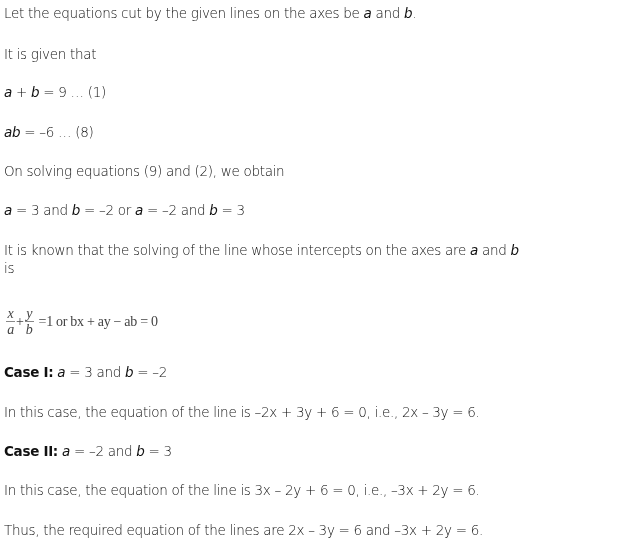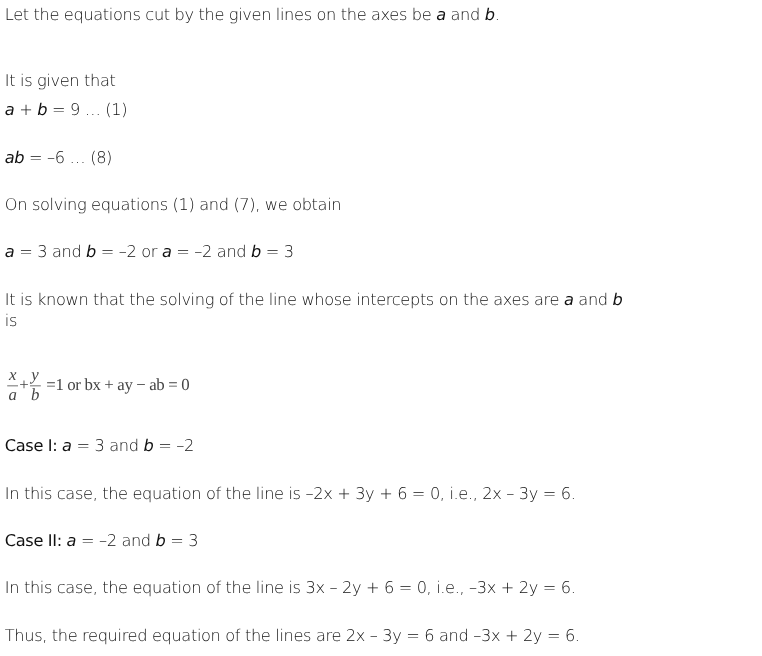"It is given that" div.line { top: 60px -> 46px }
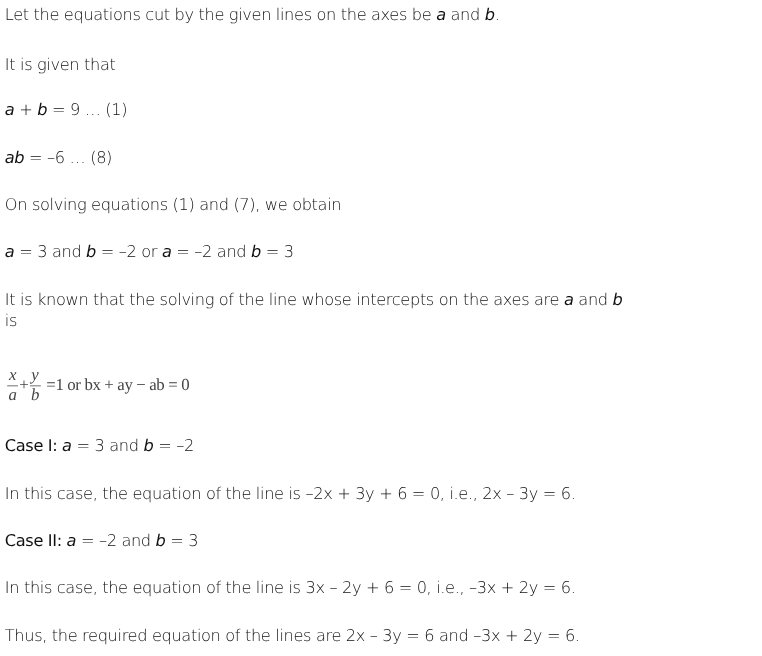"On solving equations (1) and" div.line { text: 1) and (7 -> 9) and (2 }
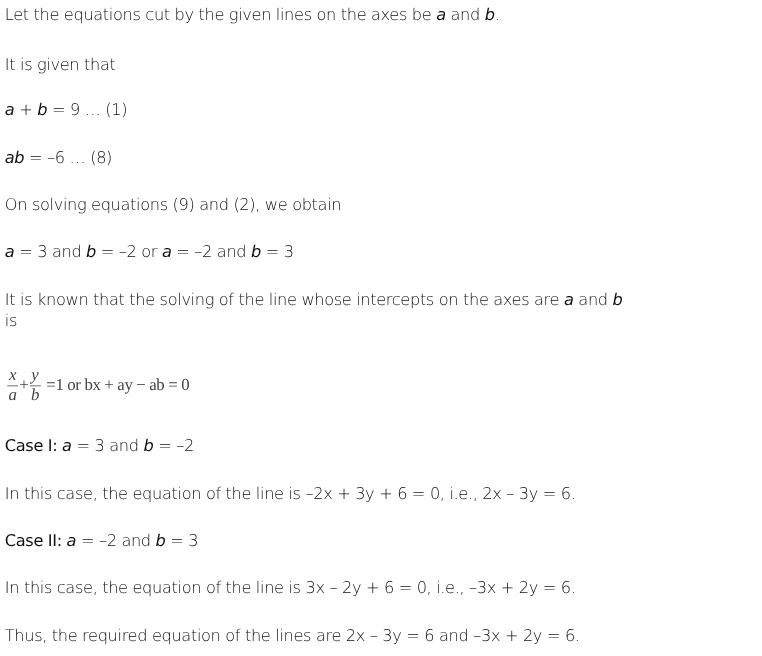"Case I:" .b { font-weight: normal -> bold }
